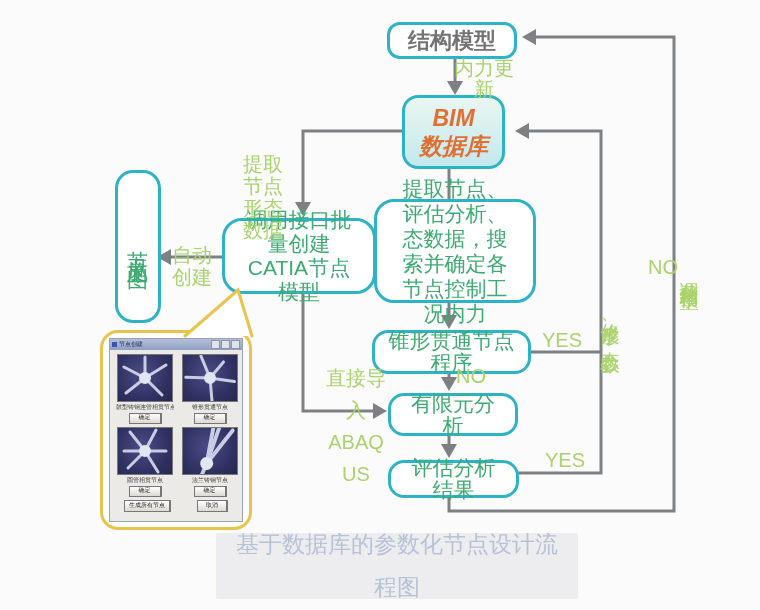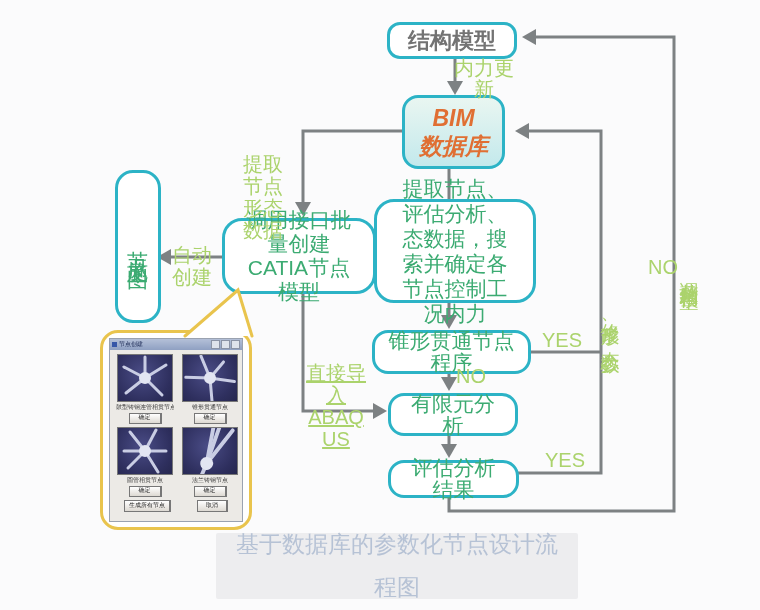"直接导" div.lab { left: 300px -> 320px; line-height: 22px -> 32px; text-decoration: underline -> none }
